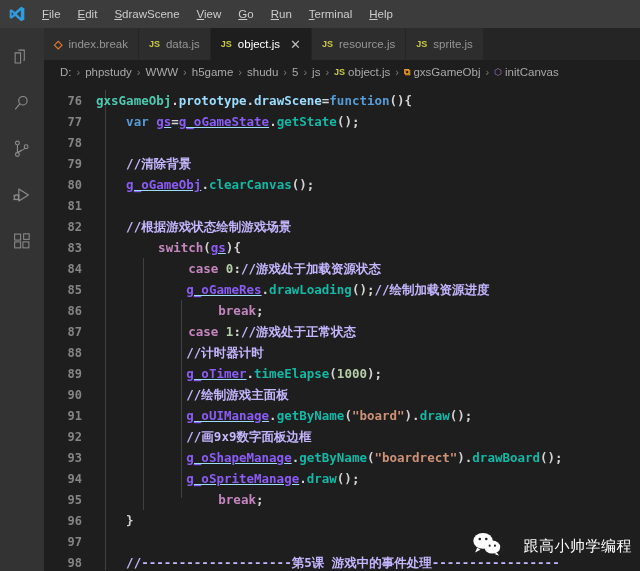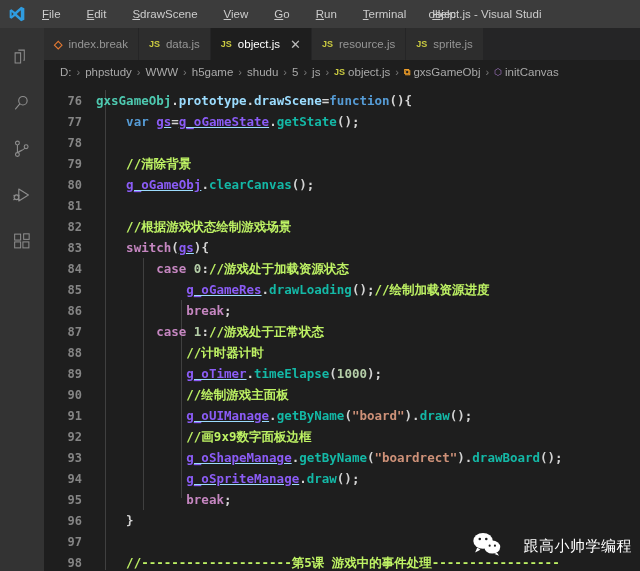"File" .menu { gap: 10px -> 1px }
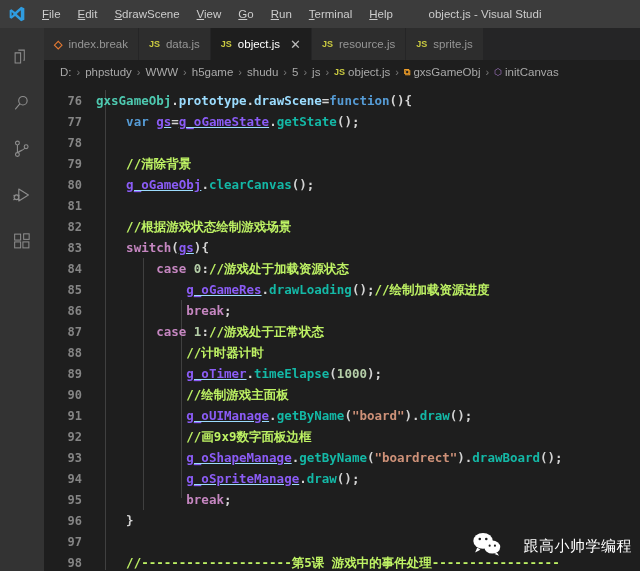"object.js - Visual Studi" div.title-text { html: <div>object.js - Visual Studi</div> -> none }
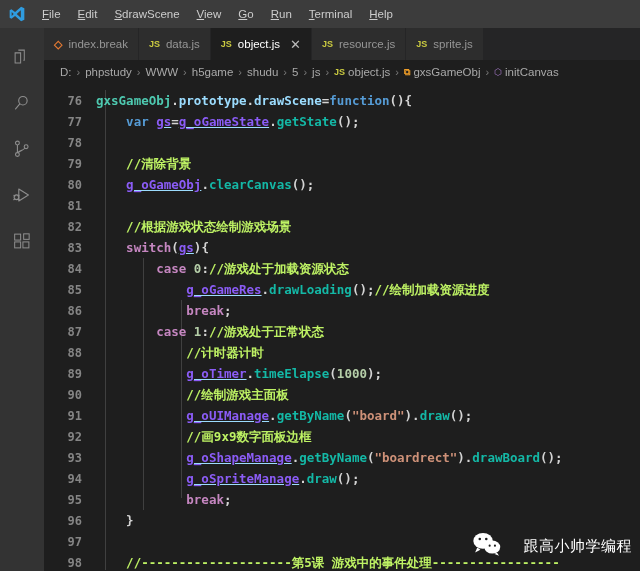"//清除背景" .t-cmt { color: #bef264 -> #c4b5fd }
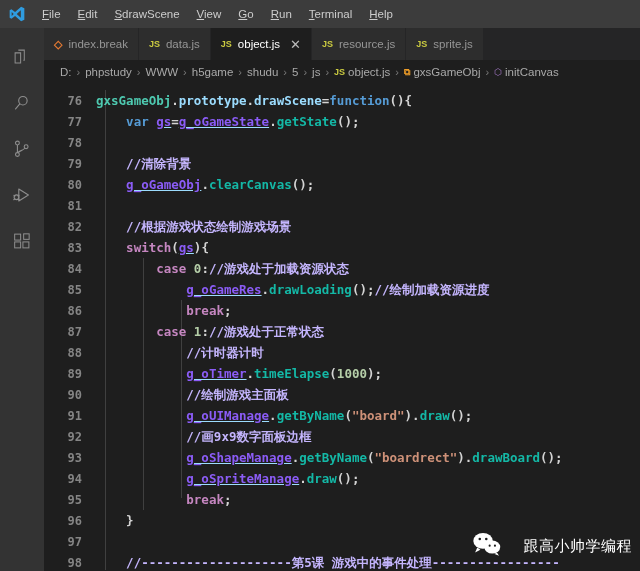"switch" .t-ctrl { margin-left: none -> 32px }
